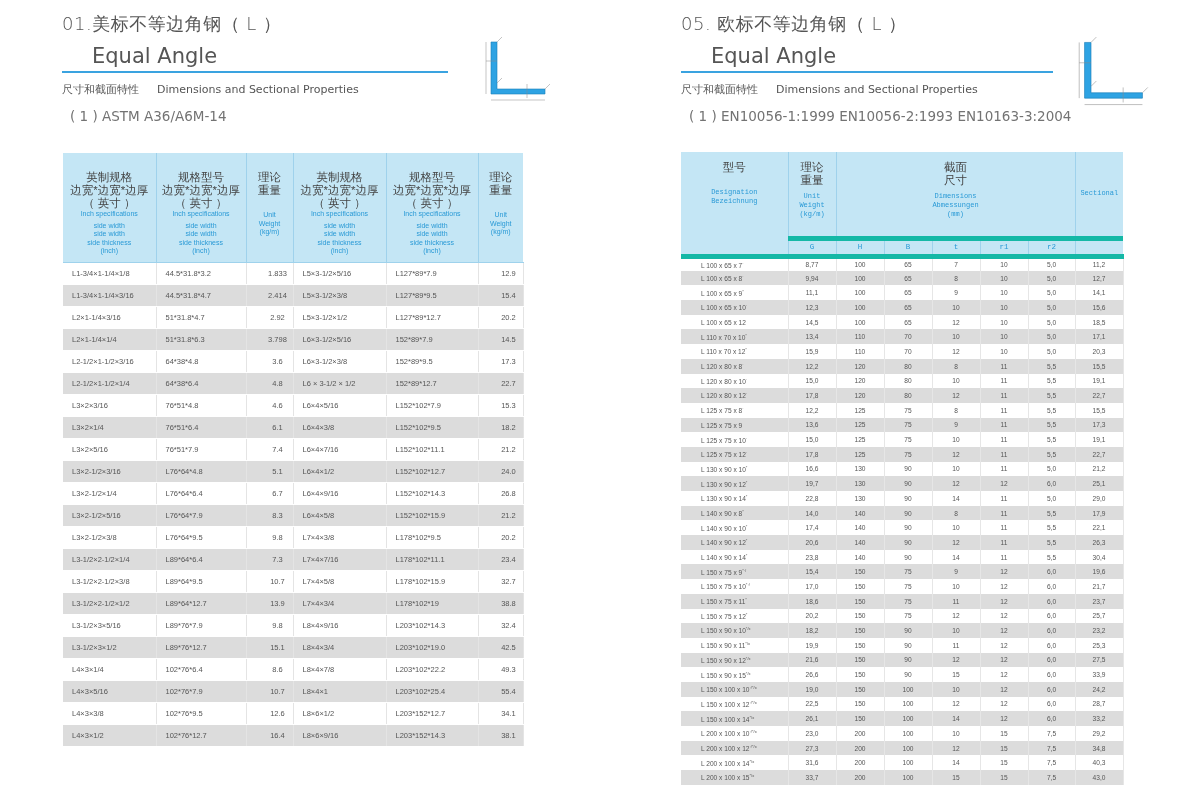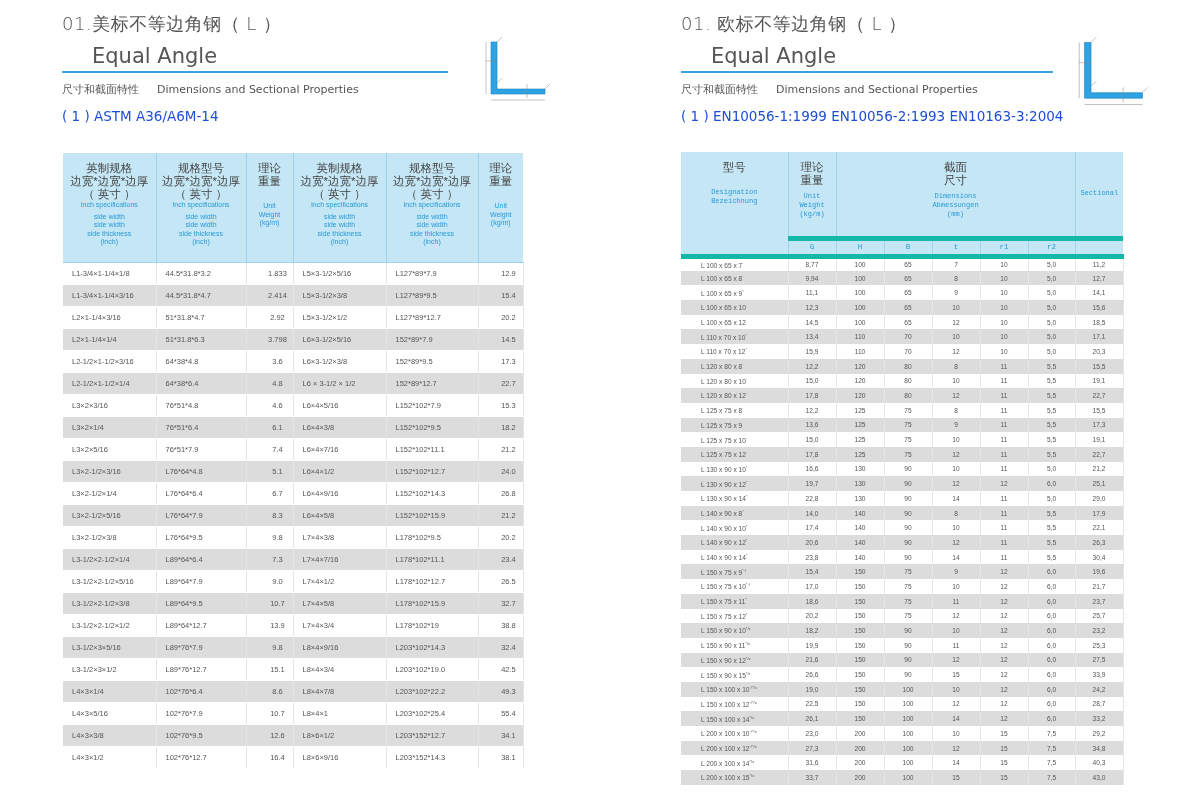"01. 欧标不等边角钢（ L ）" div.title-cn { text: 01 -> 05 }
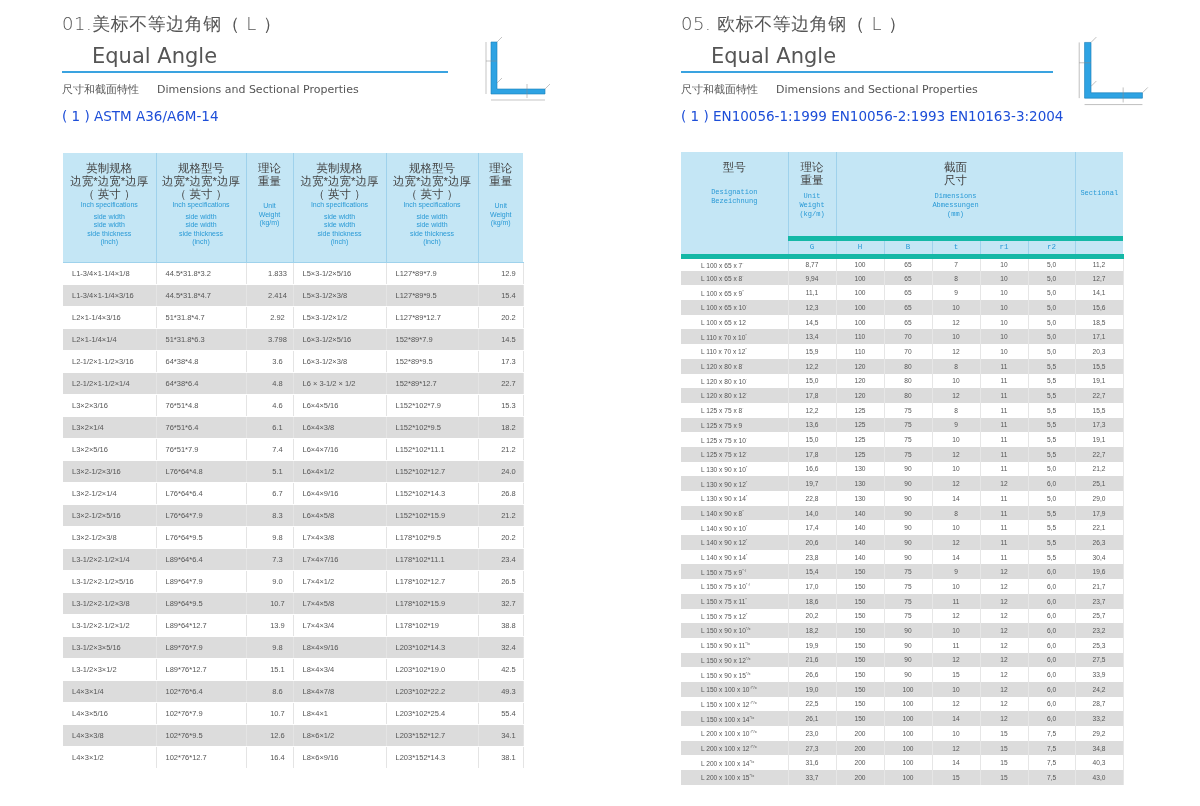"( 1 ) ASTM A36/A6M-14" .standard { color: #1d4ed8 -> #737373; left: 0 -> 8px }
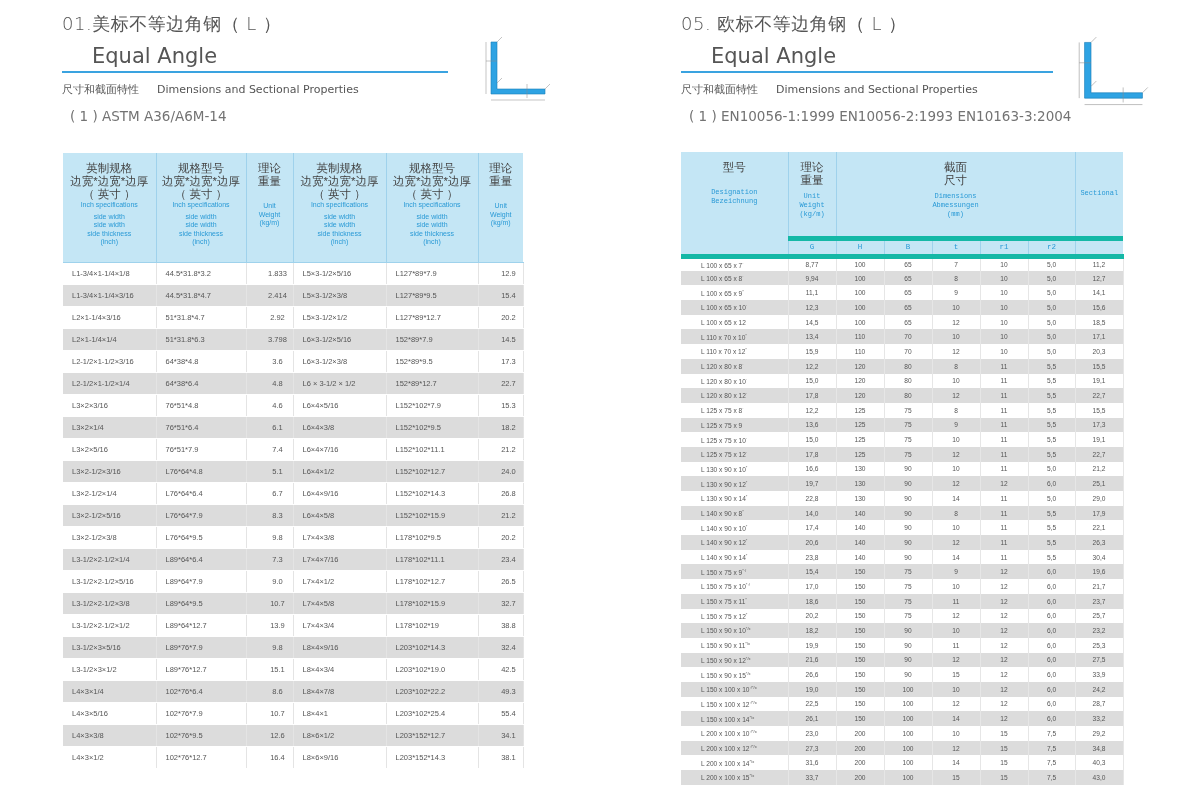"英制规格" .tbl-left th { padding-top: 9px -> 18px }
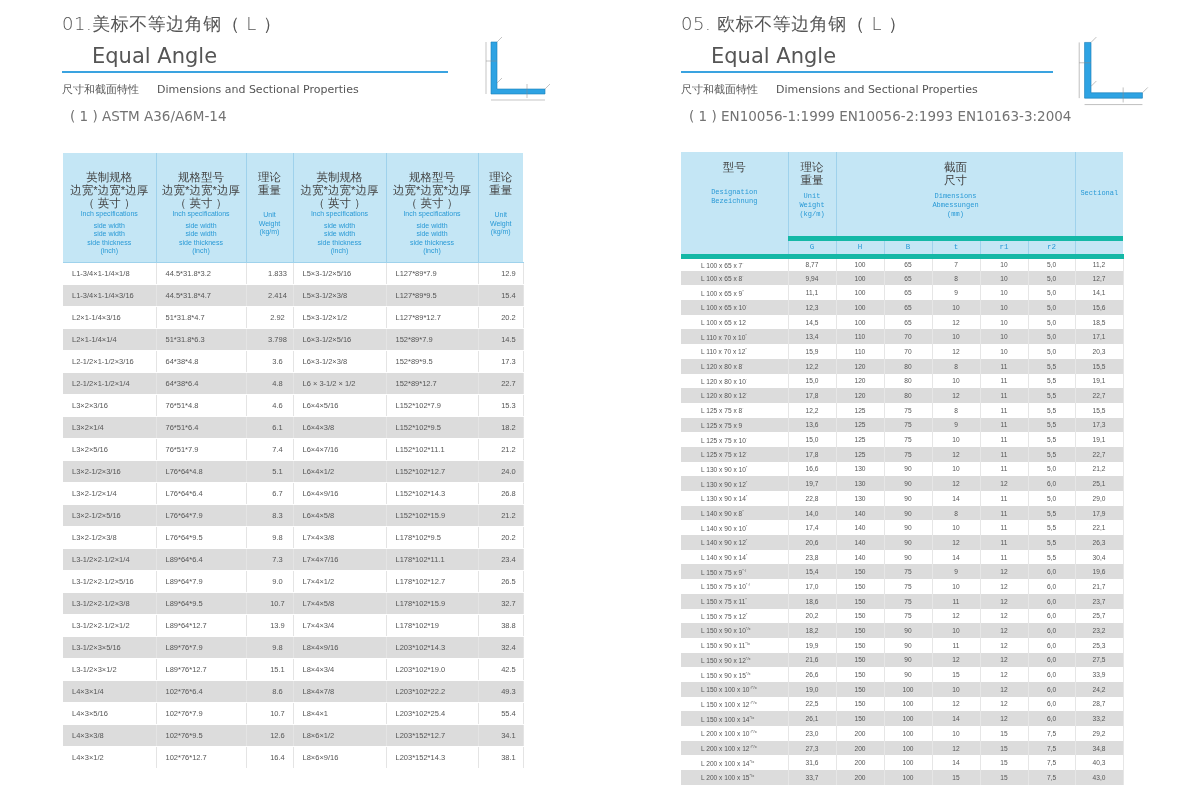"L3-1/2×2-1/2×5/16" tr { html: <tr> <td>L3-1/2×2-1/2×5/16</td> <td>L89*64*7.9</td> <td>9.0</td> <td>L7×4×1/2</td> <td>L178*102*12.7</td> <td>26.5</td> </tr> -> none }
